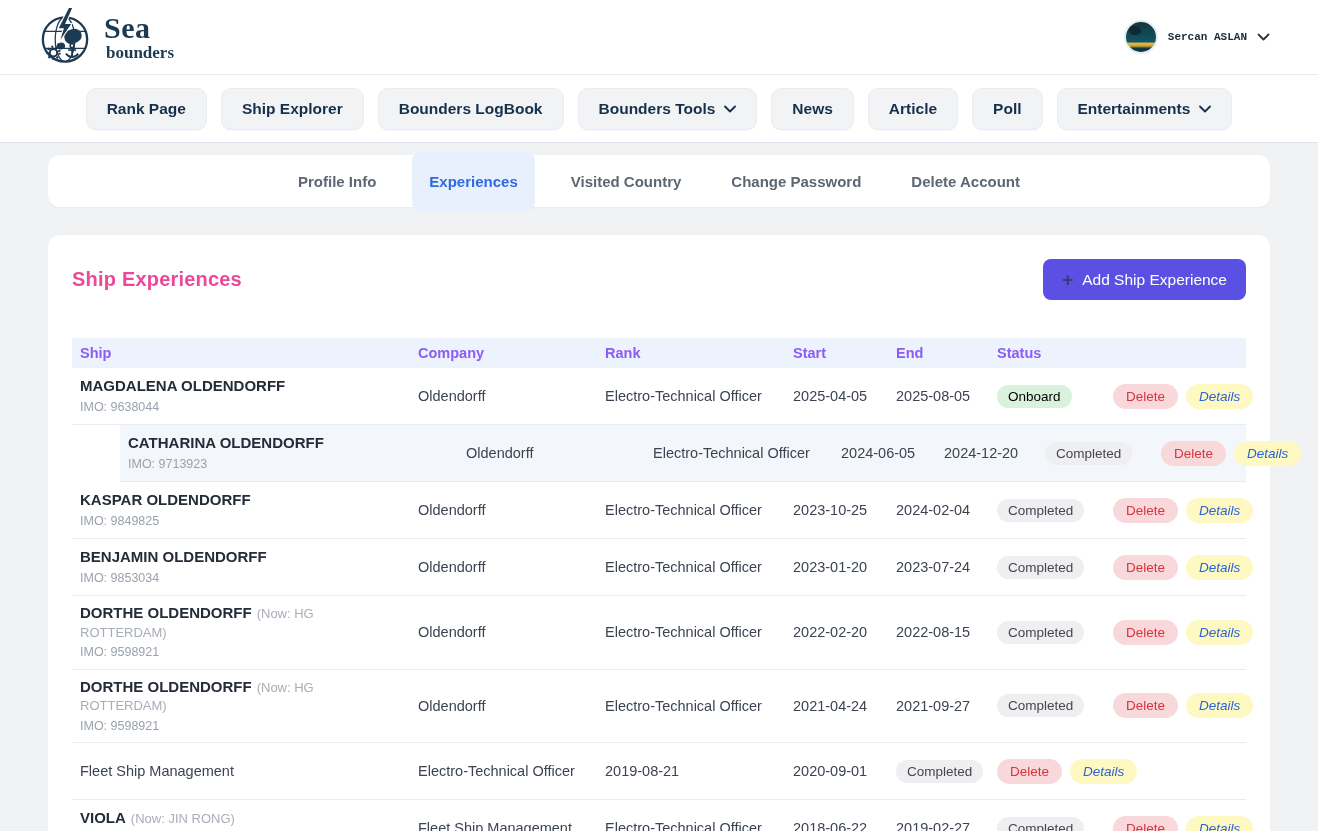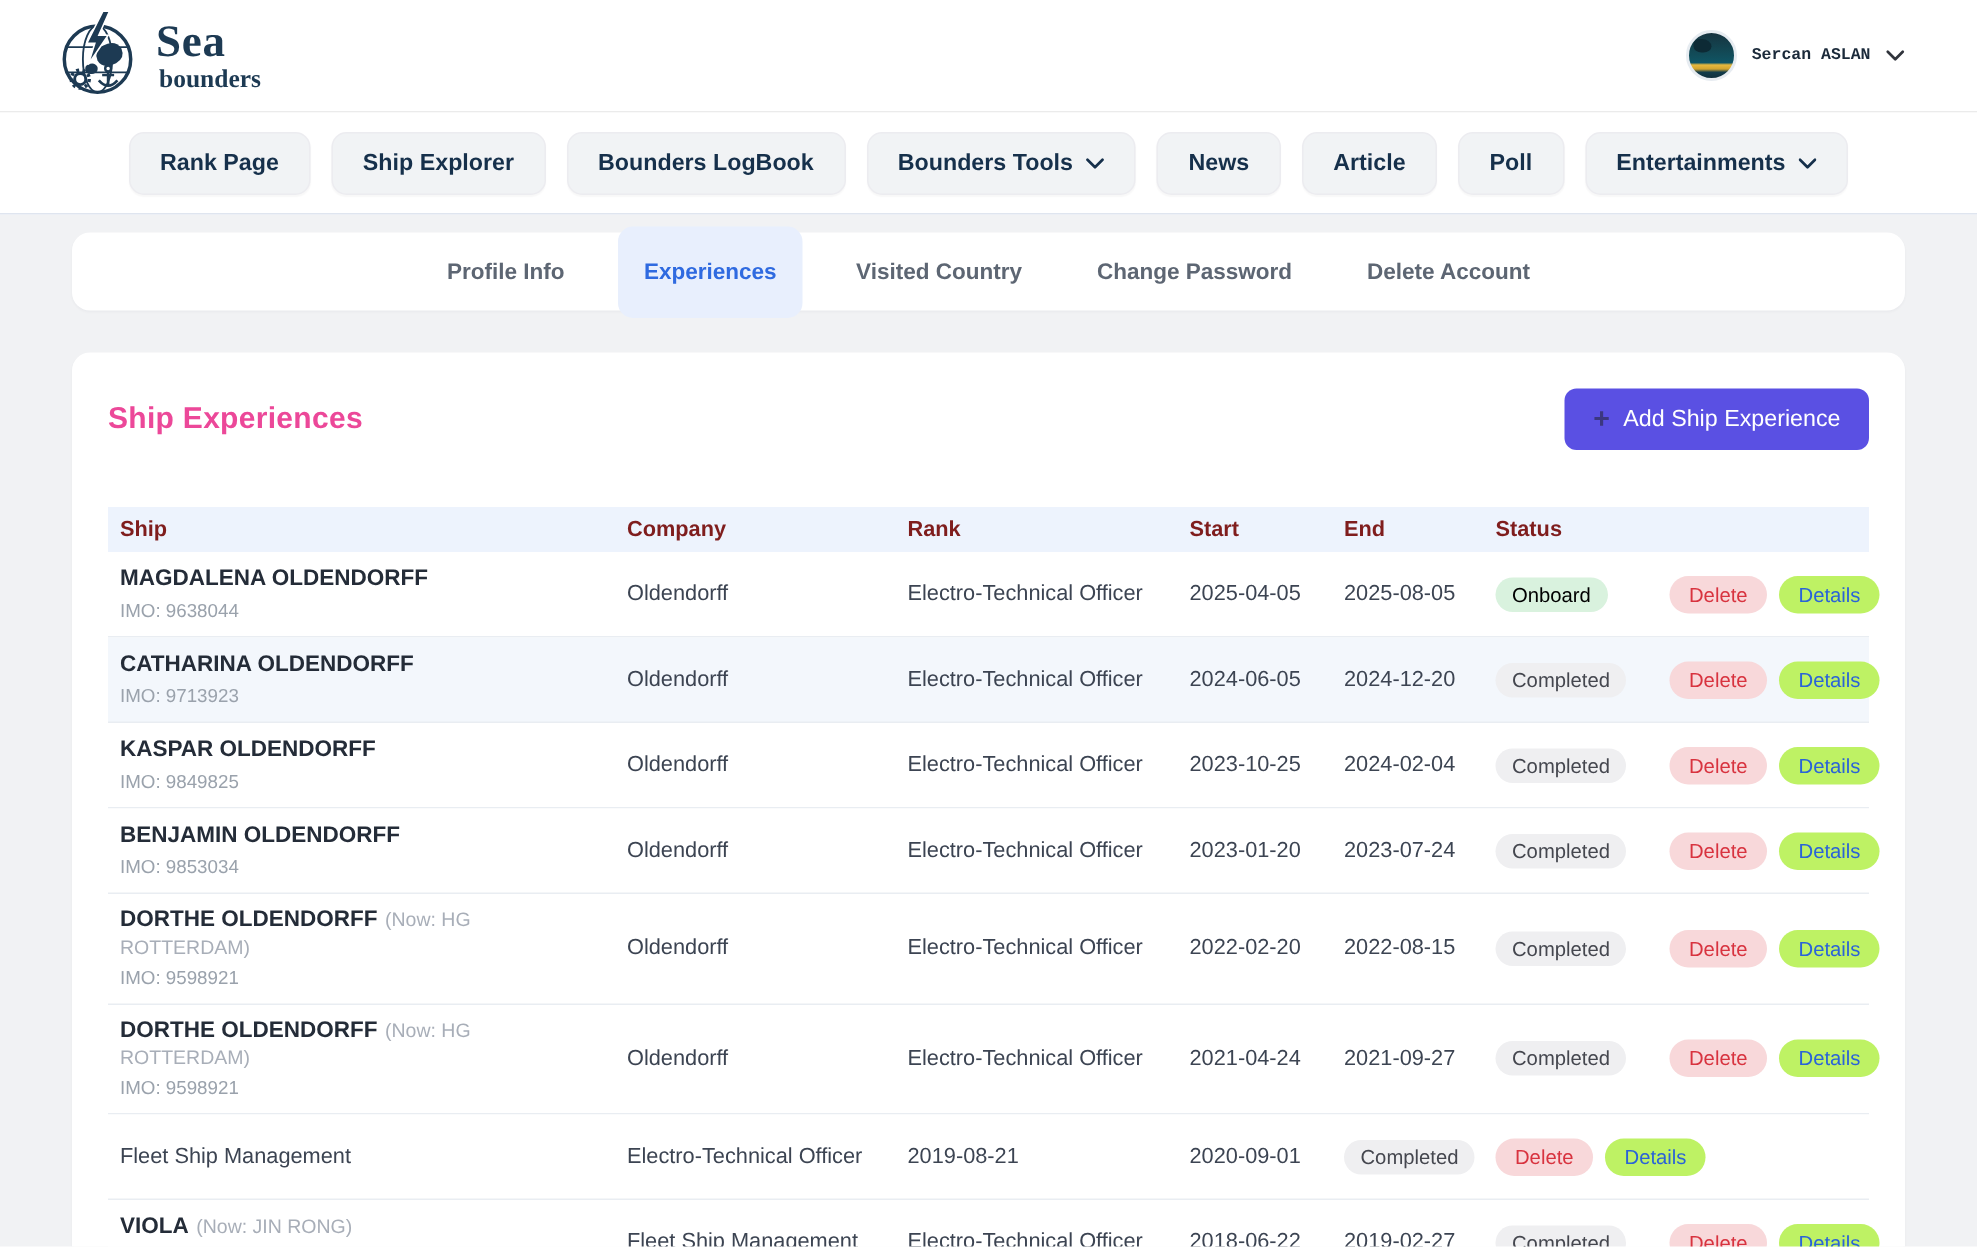"Ship" .thead { color: #7f1d1d -> #8b5cf6 }
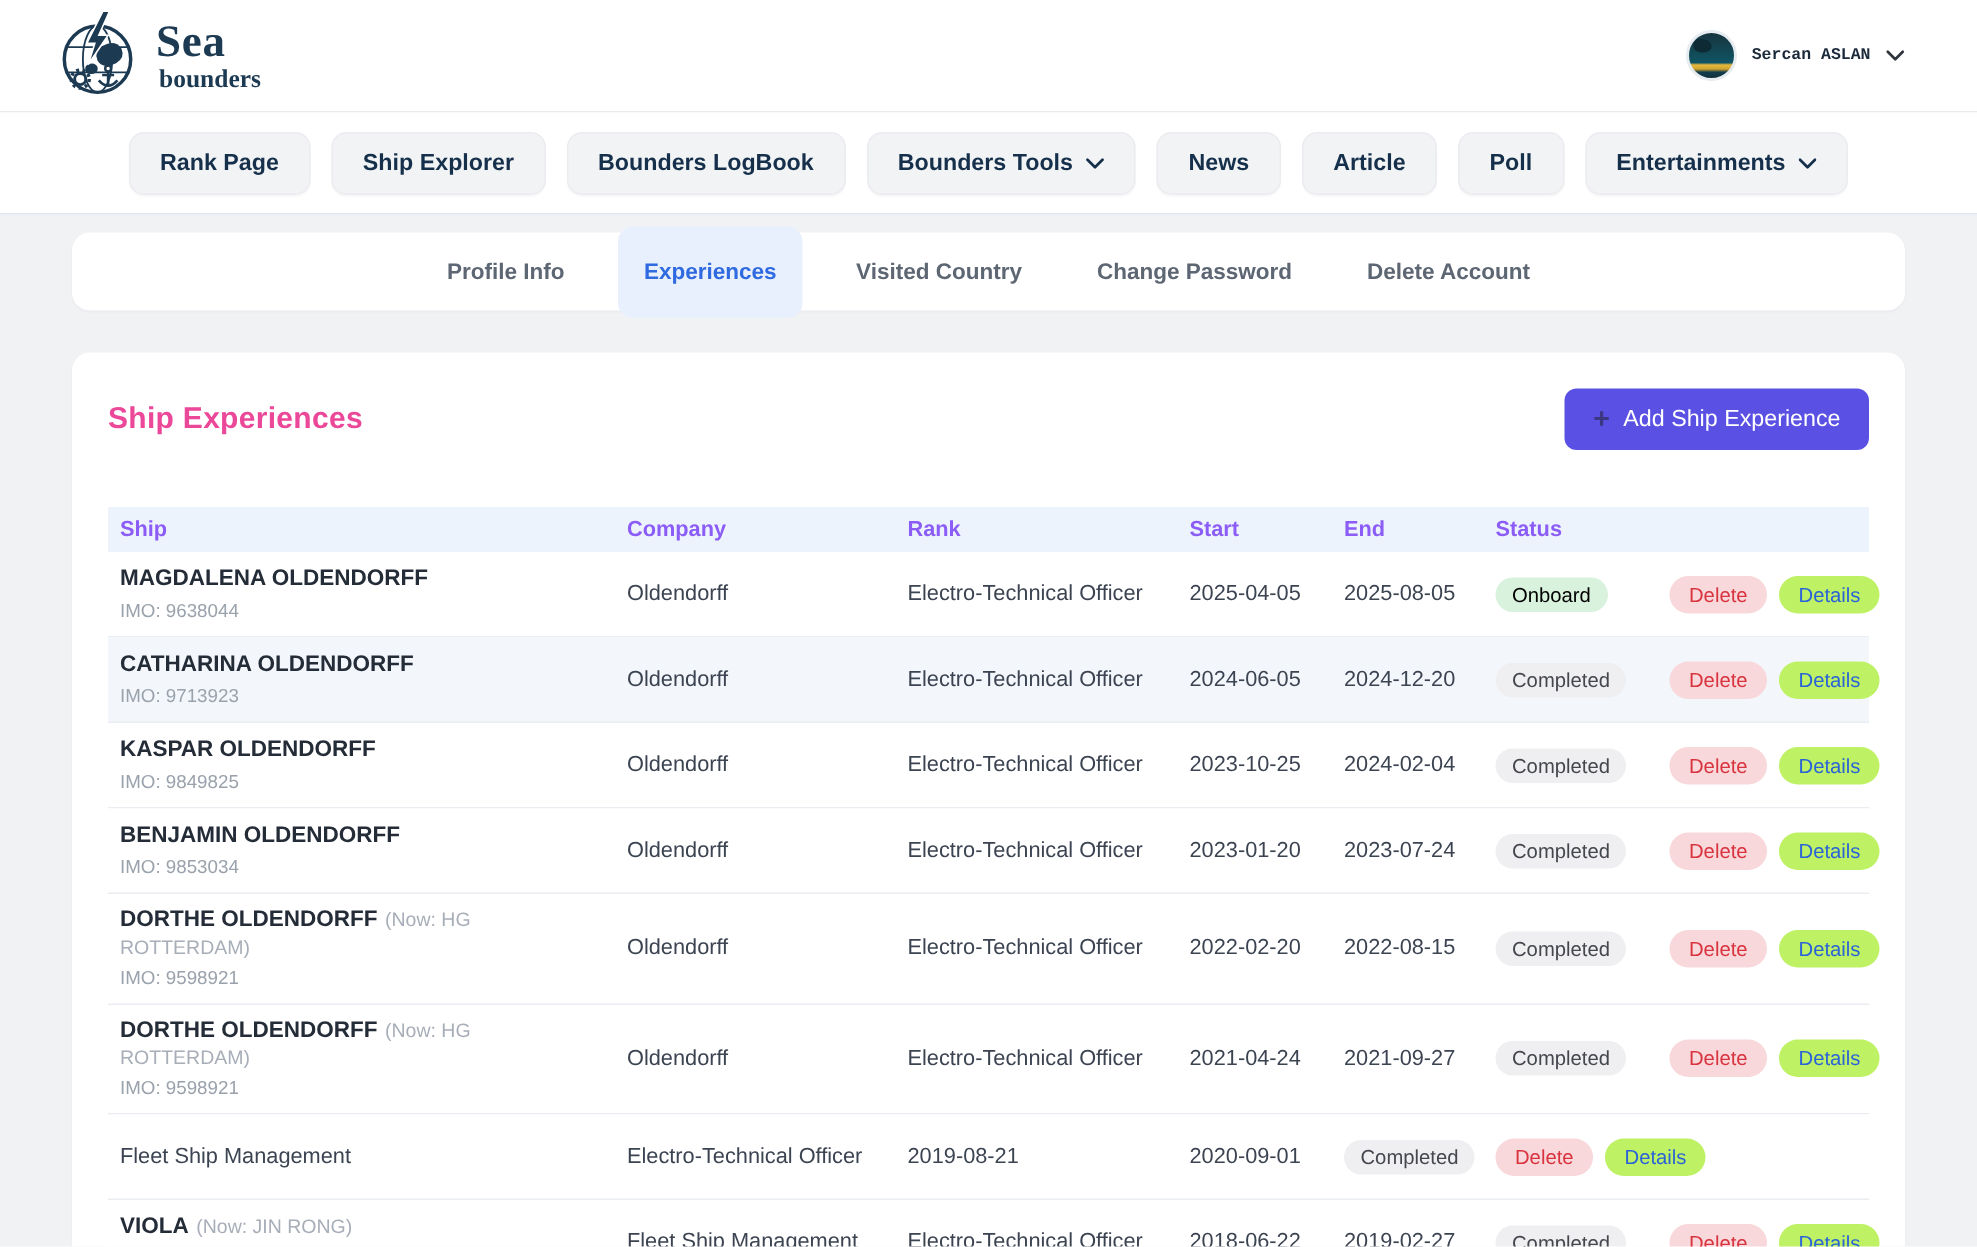"Details" .pill-details { background: #bef264 -> #fef9c3; font-style: none -> italic }
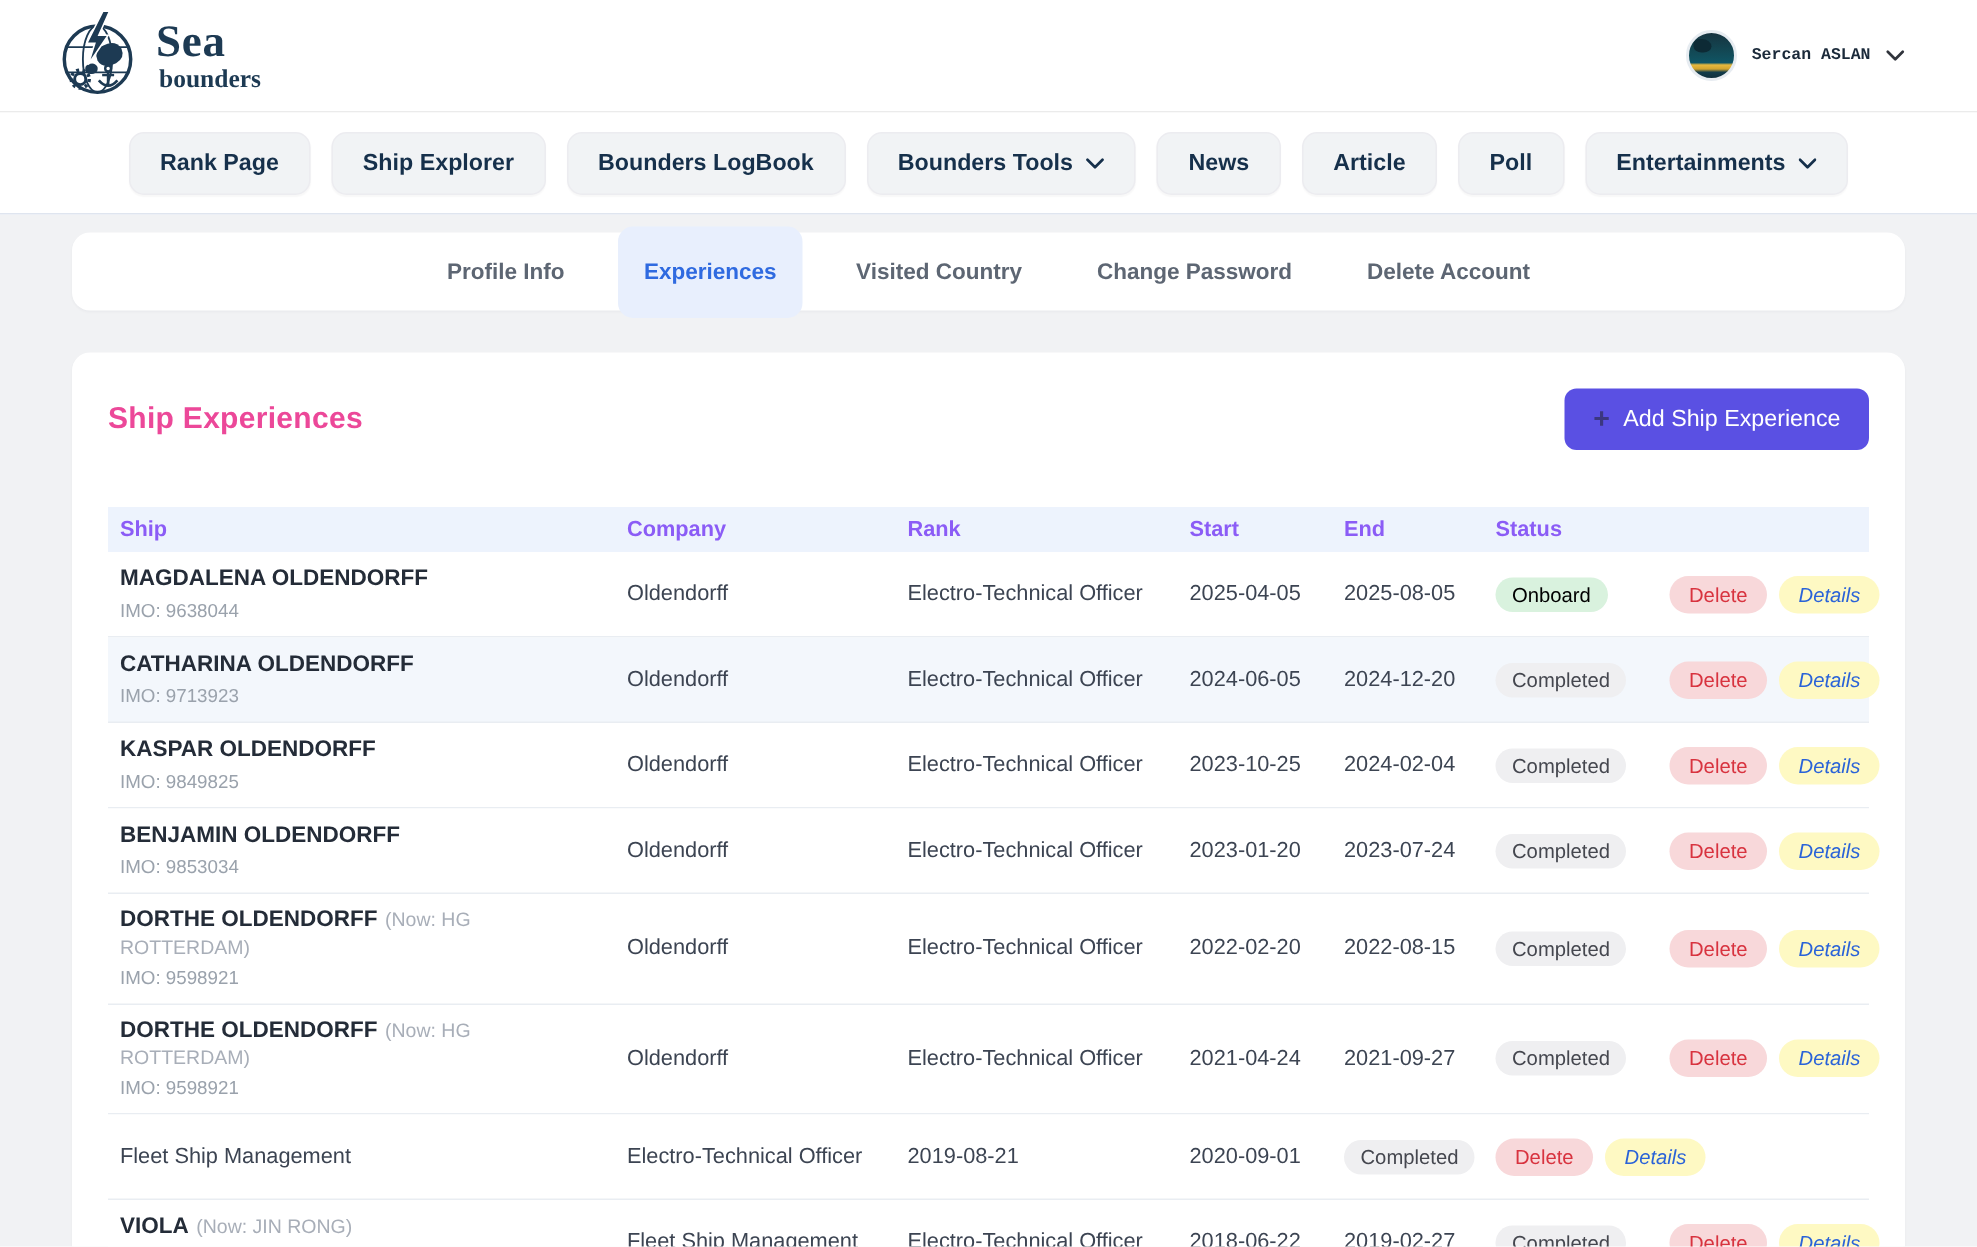"CATHARINA OLDENDORFF" .trow.row-tinted { margin-left: none -> 48px }
